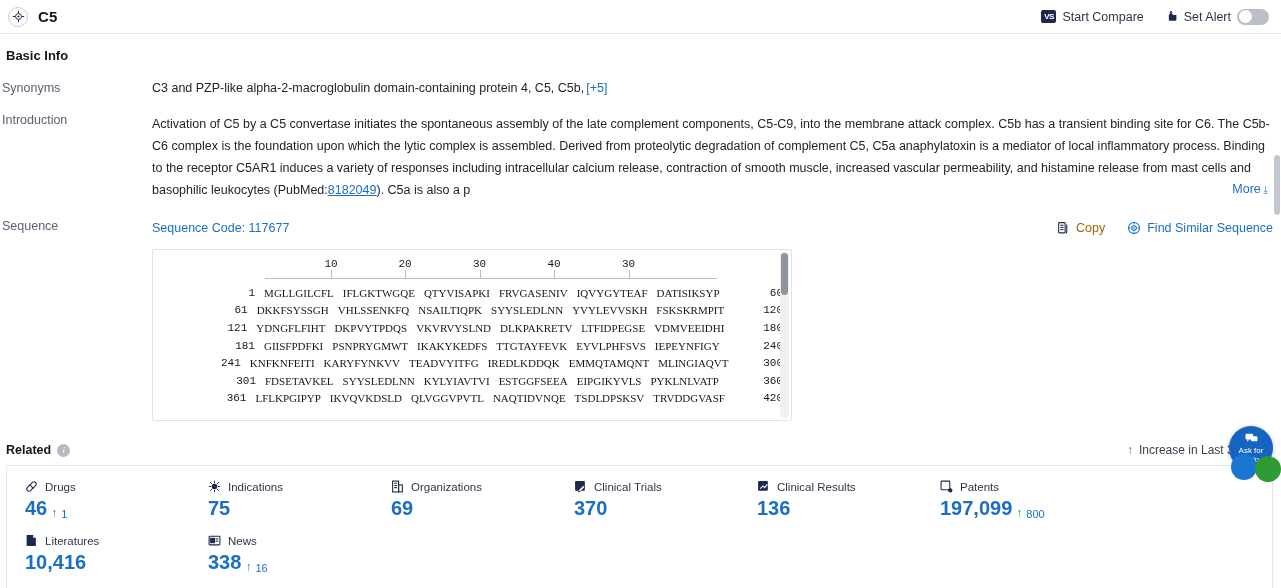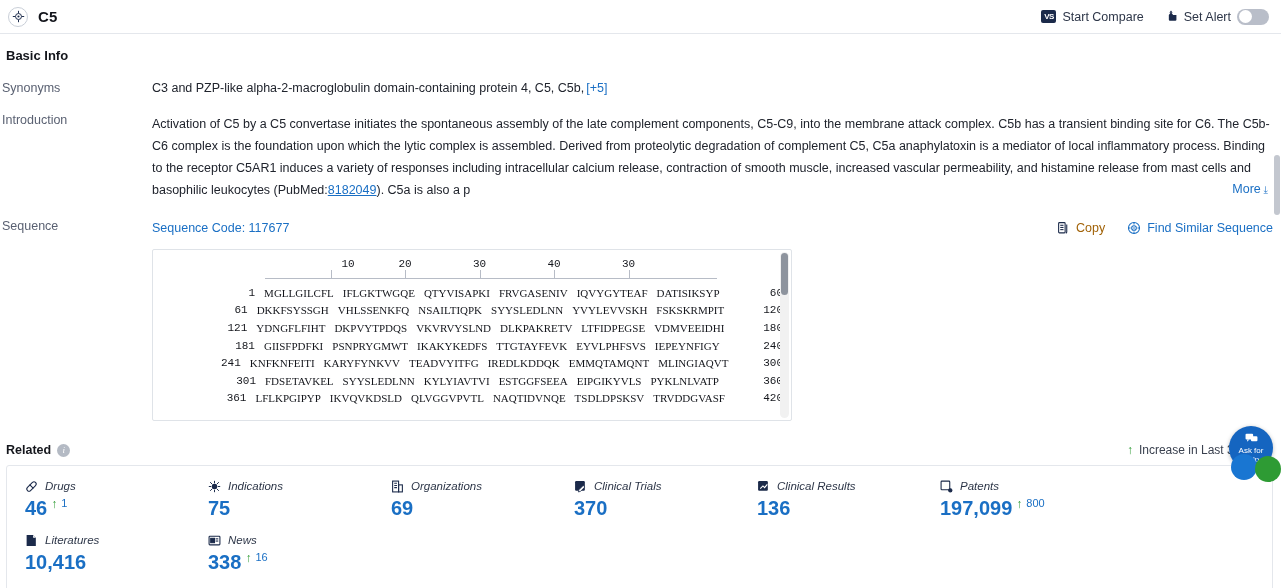"10" div.tlabel { left: 83px -> 66px }
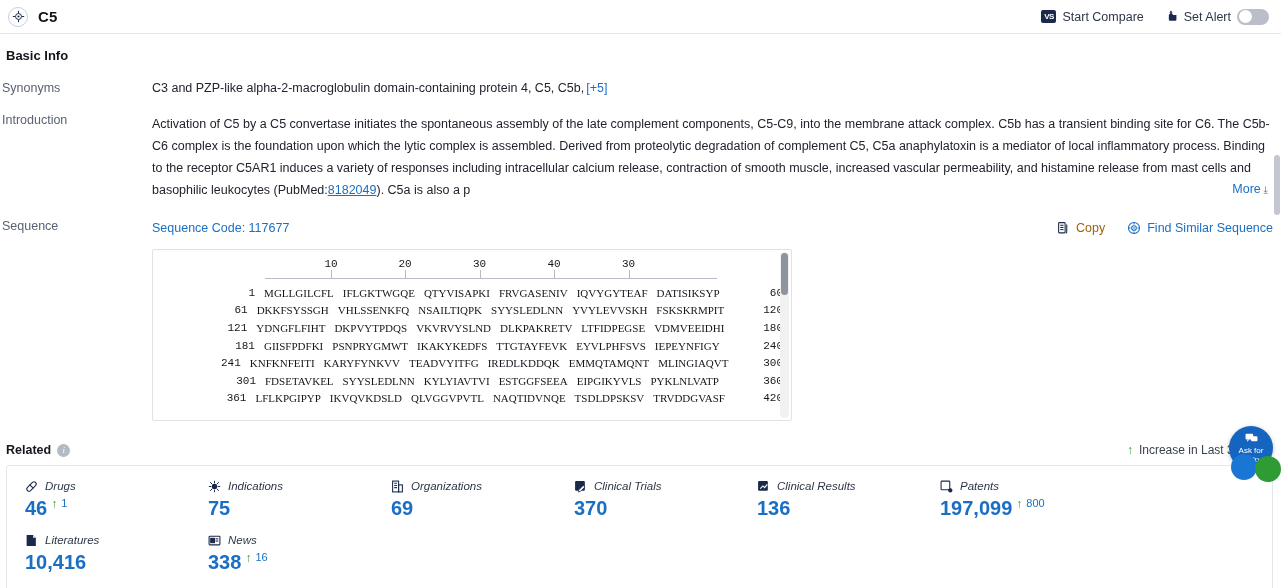"Drugs" .stat-head { align-items: flex-start -> center; font-style: italic -> none }
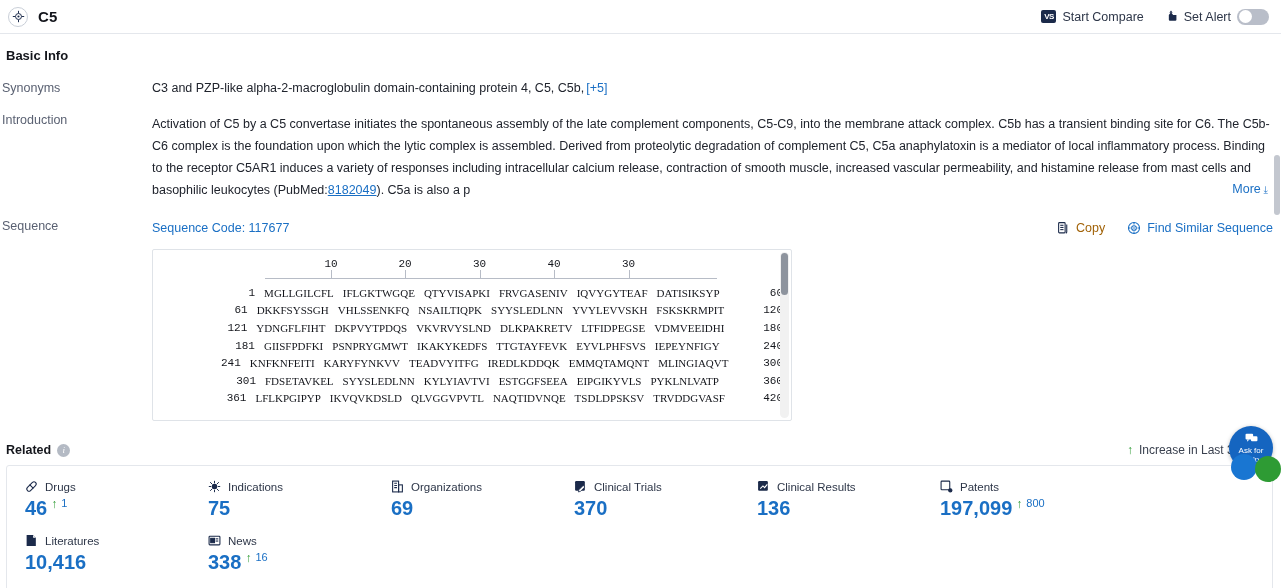"46" .stat-val { align-items: flex-start -> flex-end }
